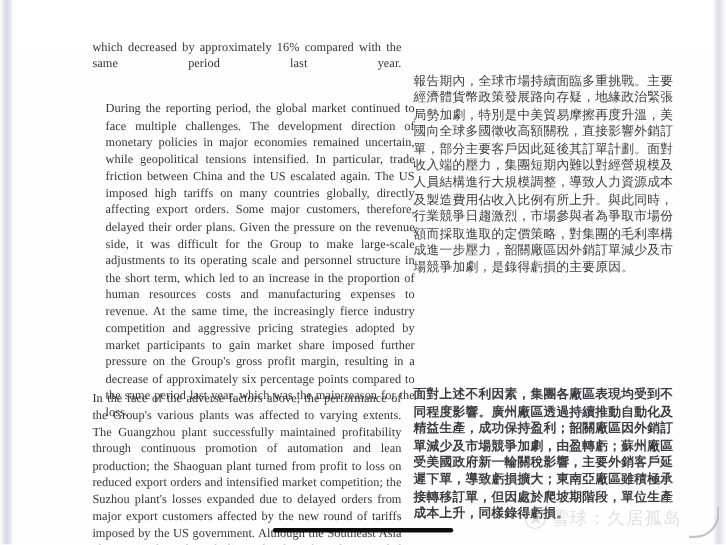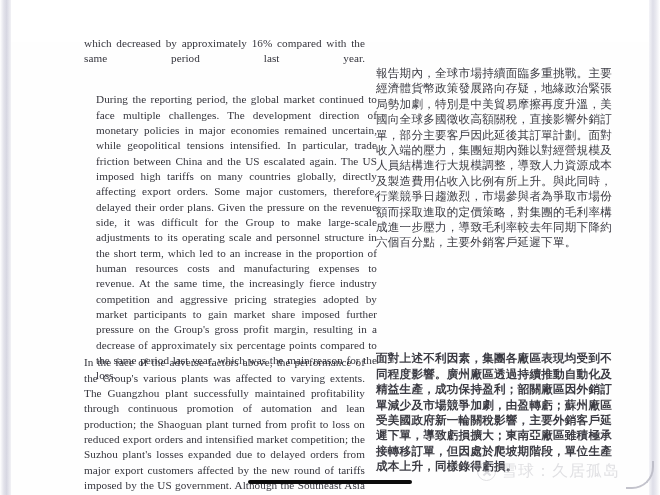"報告期內，全球市場持續面臨多重挑戰。主要經濟體貨幣政策發展路向存疑，地緣政治緊張" p.zh-p1 { text: 導致毛利率較去年同期下降約六個百分點，主要外銷客戶延遲下單 -> 韶關廠區因外銷訂單減少及市場競爭加劇，是錄得虧損的主要原因 }
